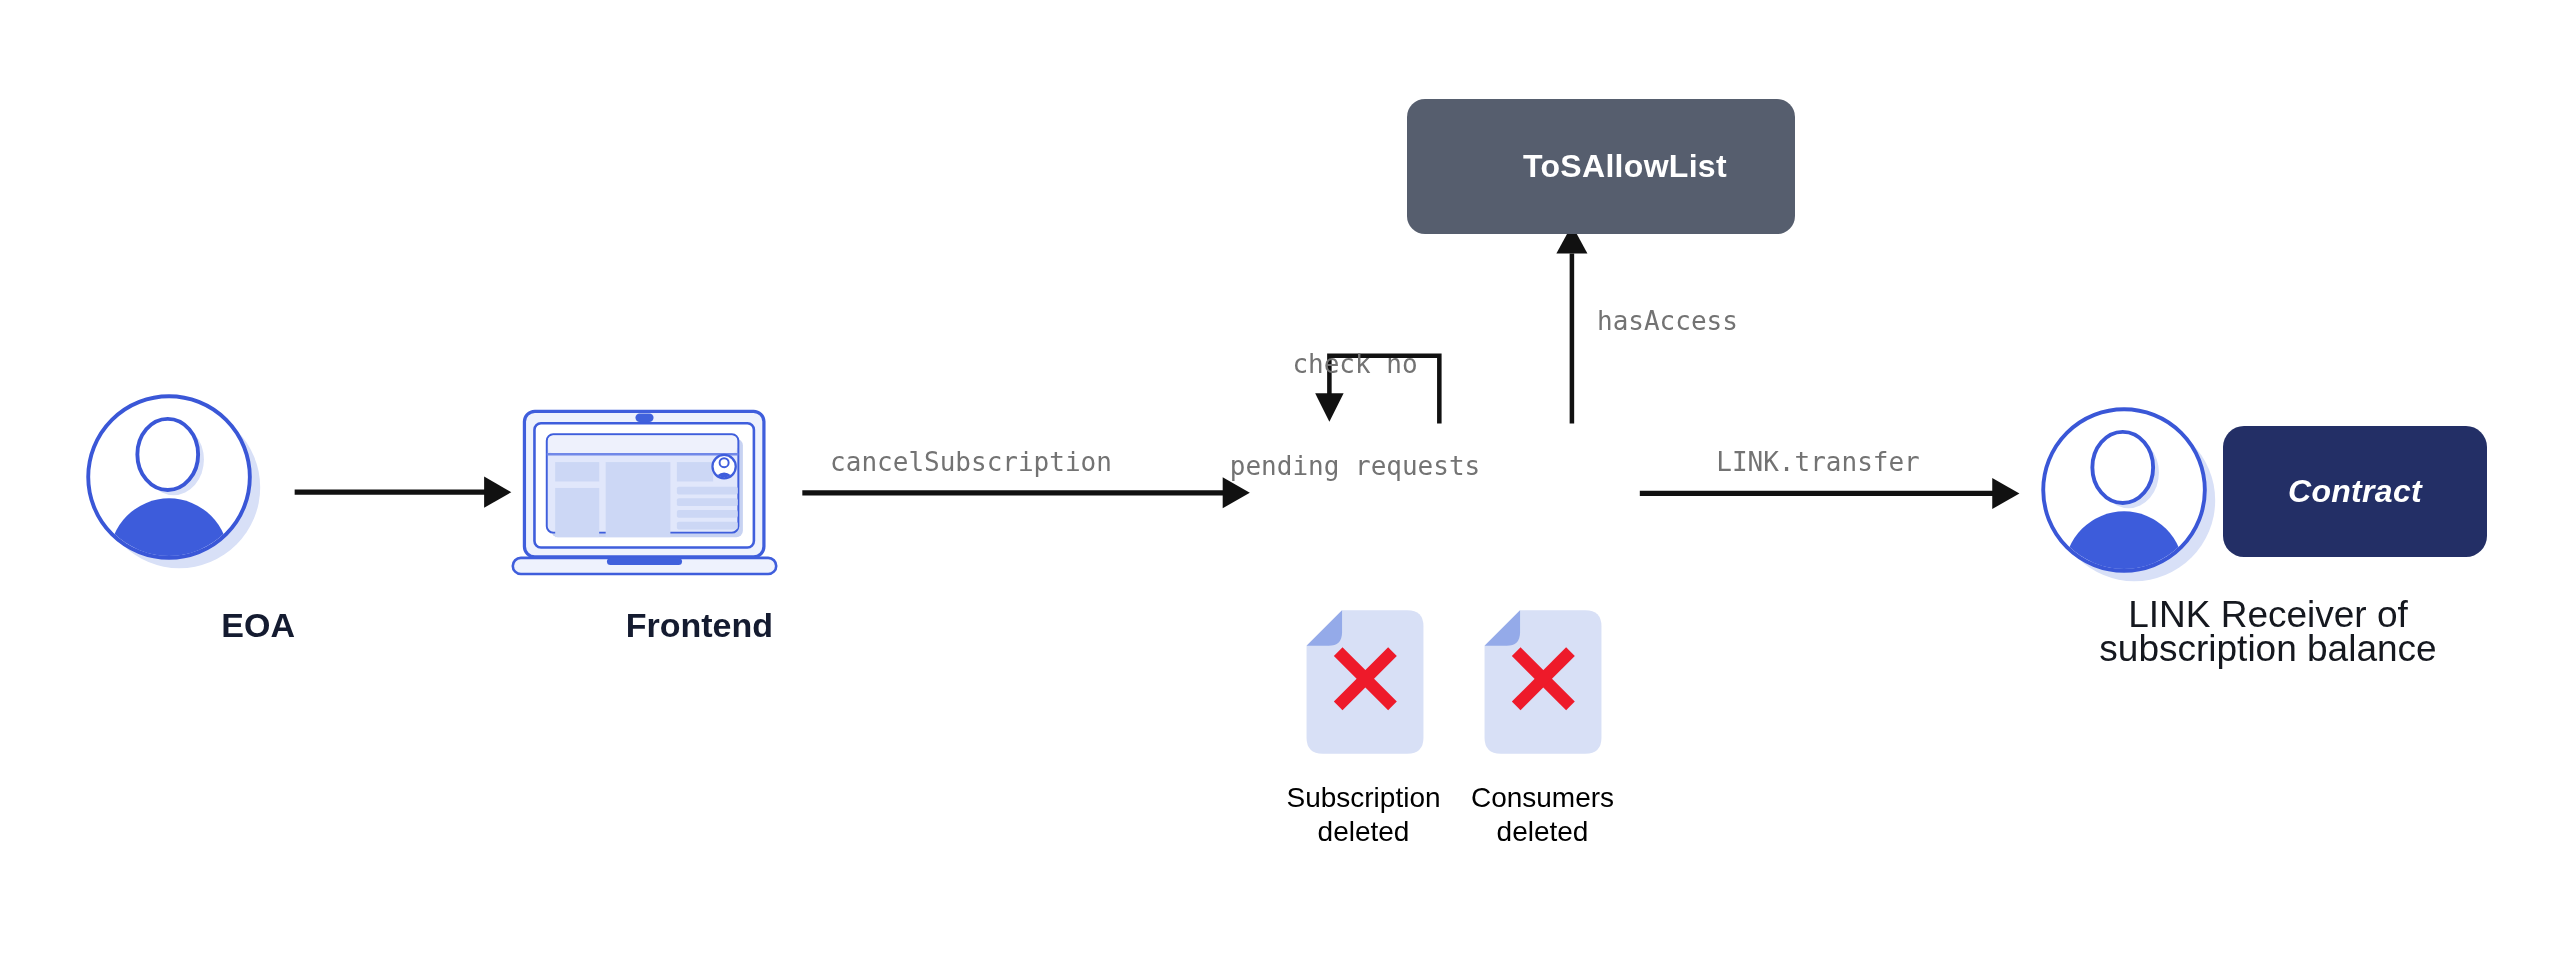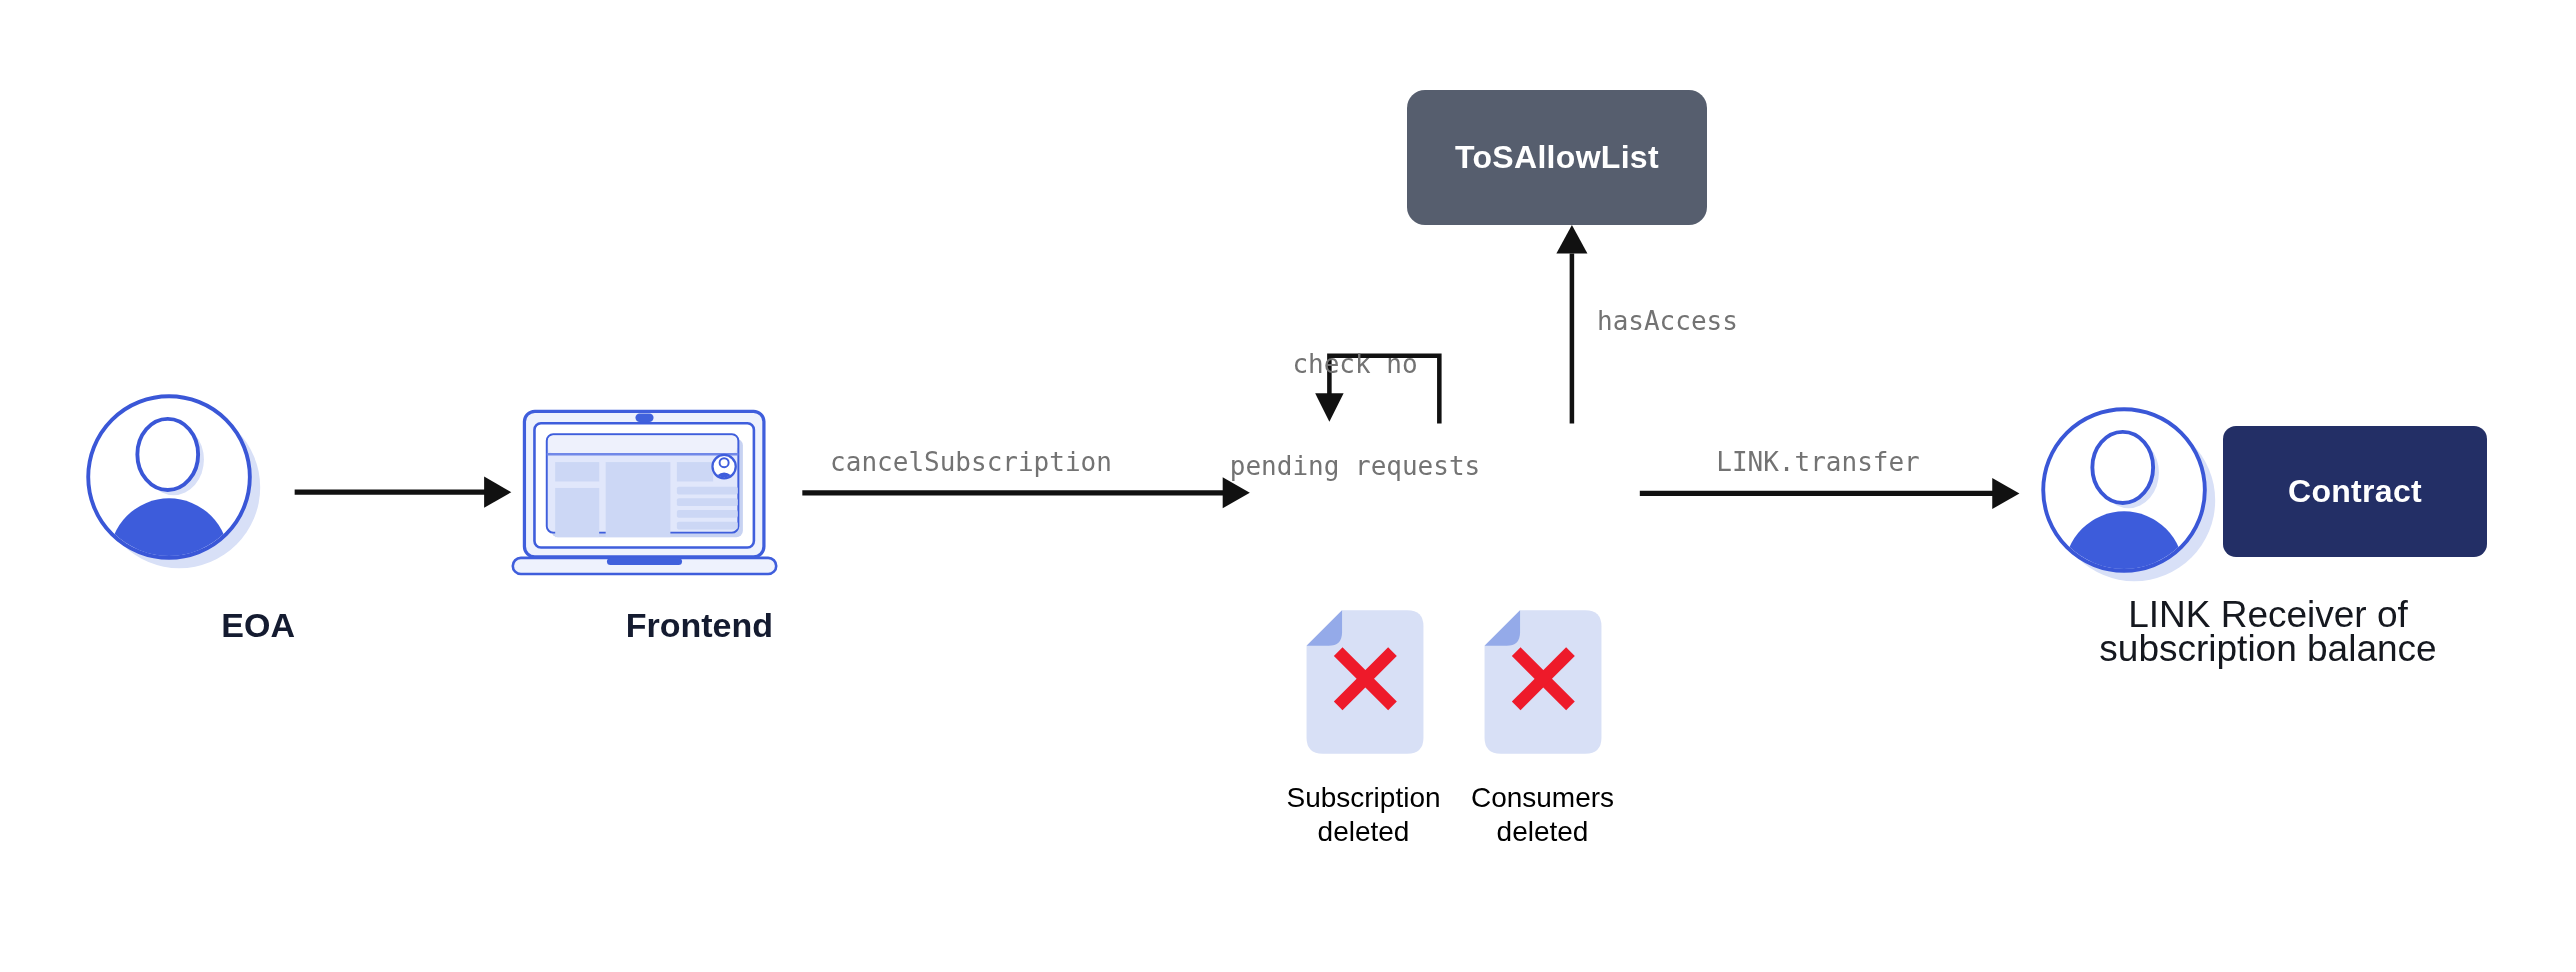"ToSAllowList" div.node { padding-left: none -> 48px; top: 90px -> 99px; width: 300px -> 340px }
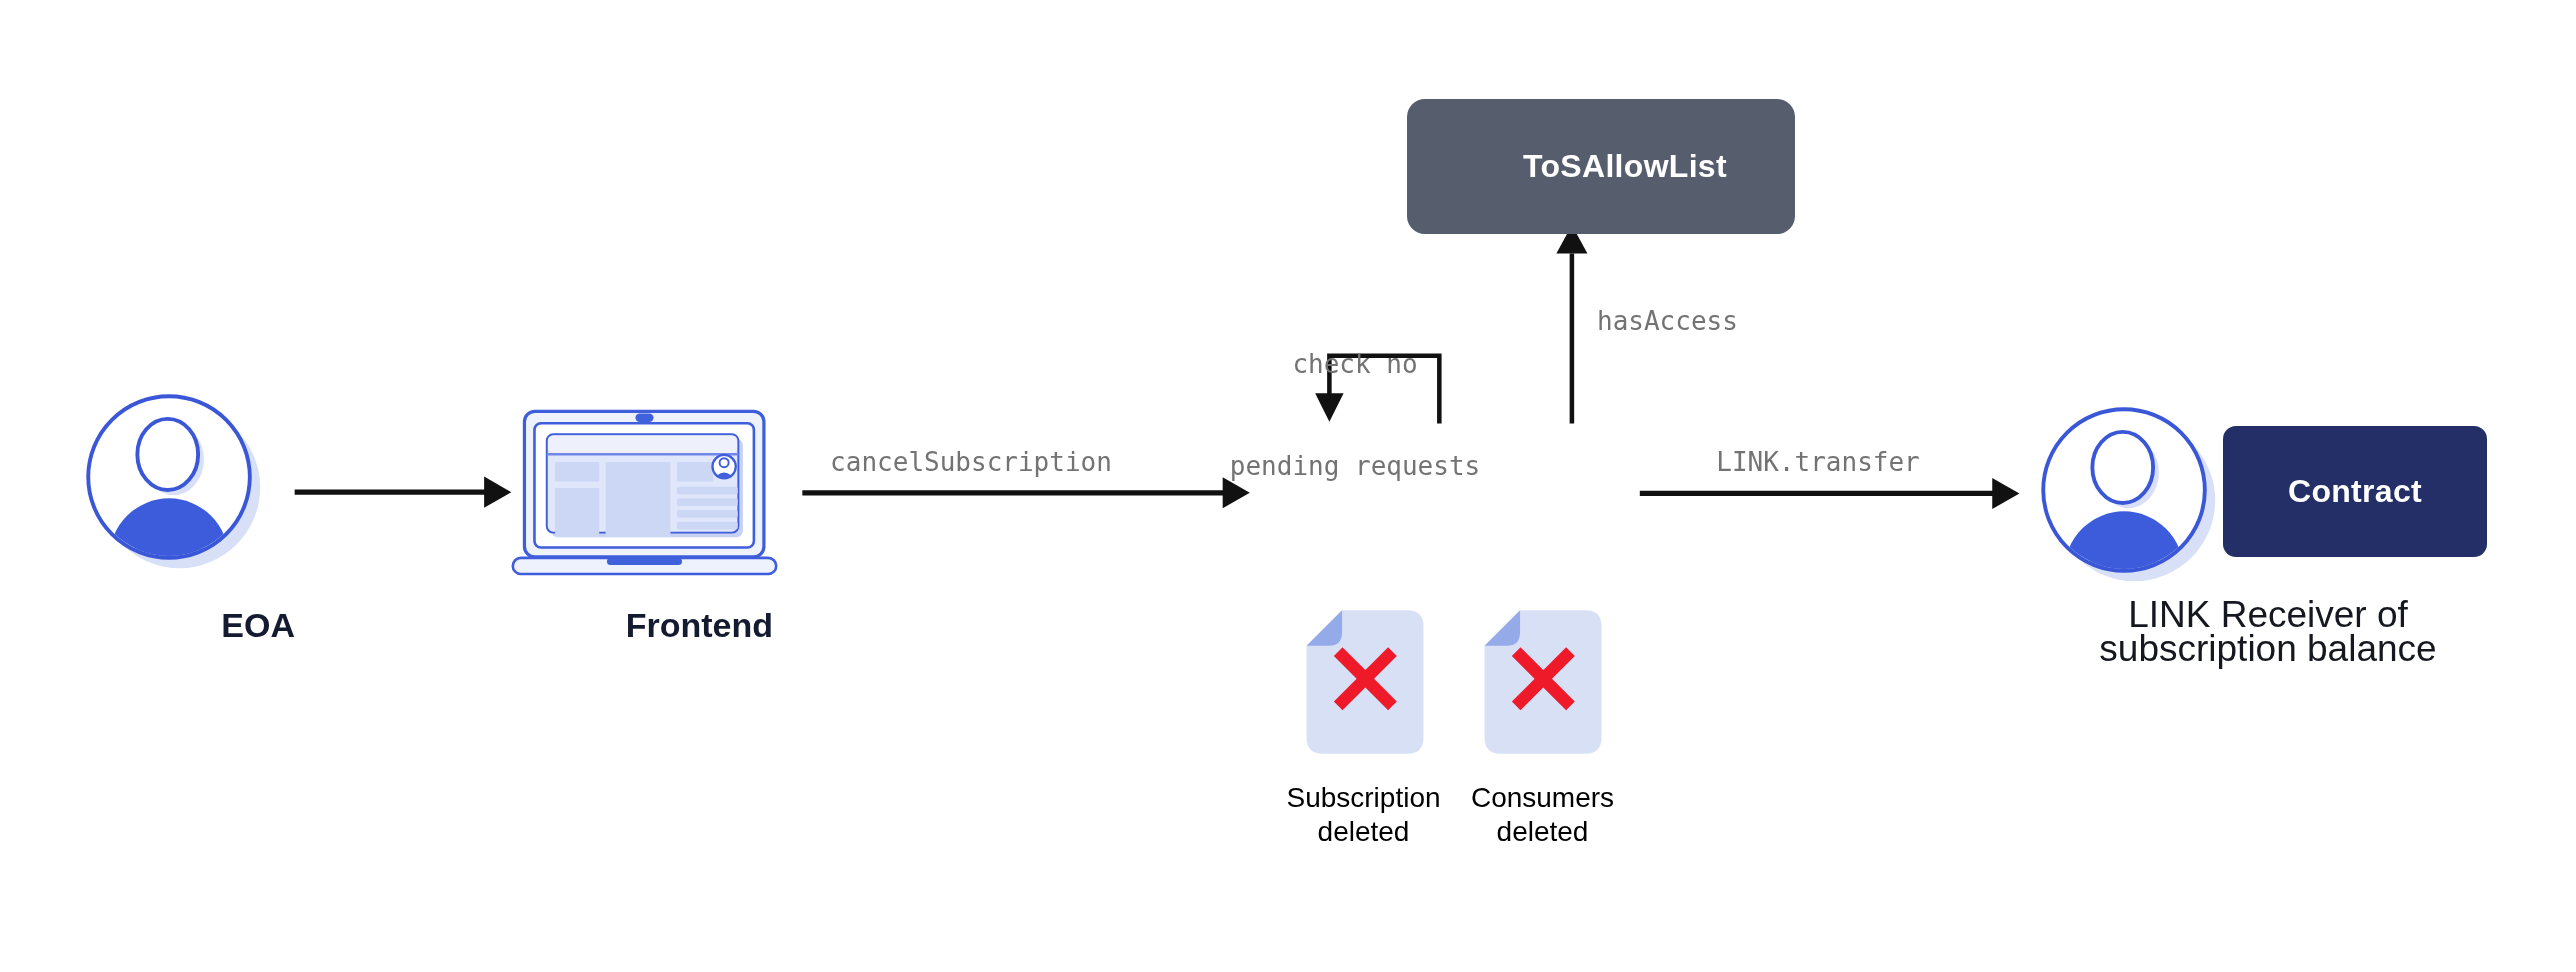"Contract" .node-navy { border-radius: 13px -> 21px; font-style: none -> italic }
